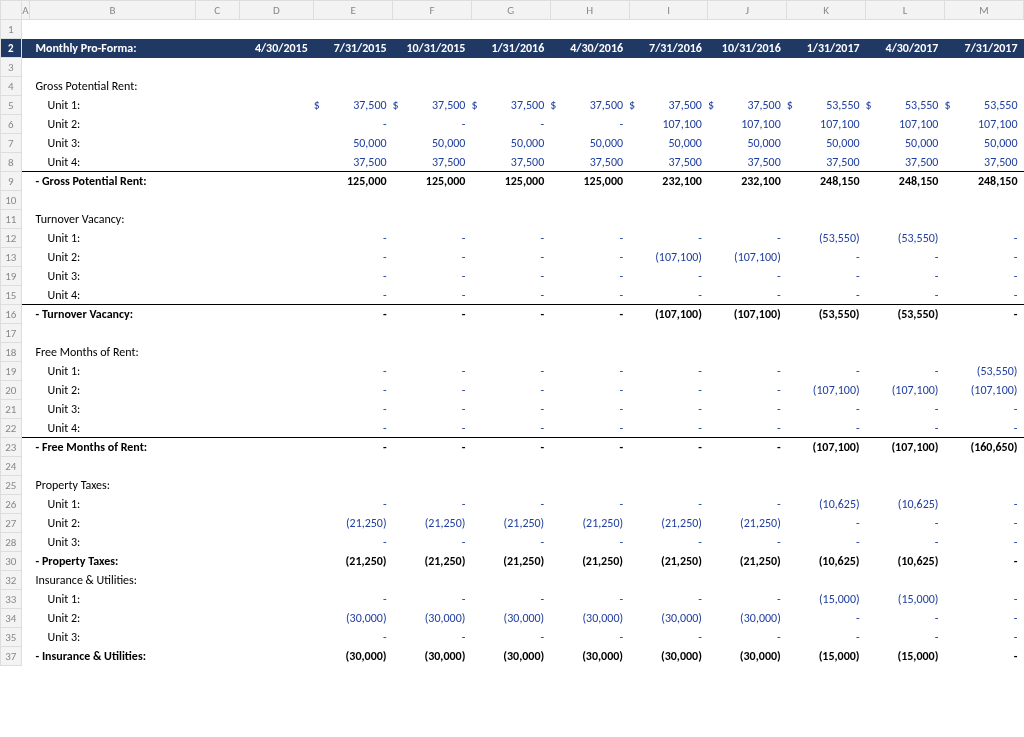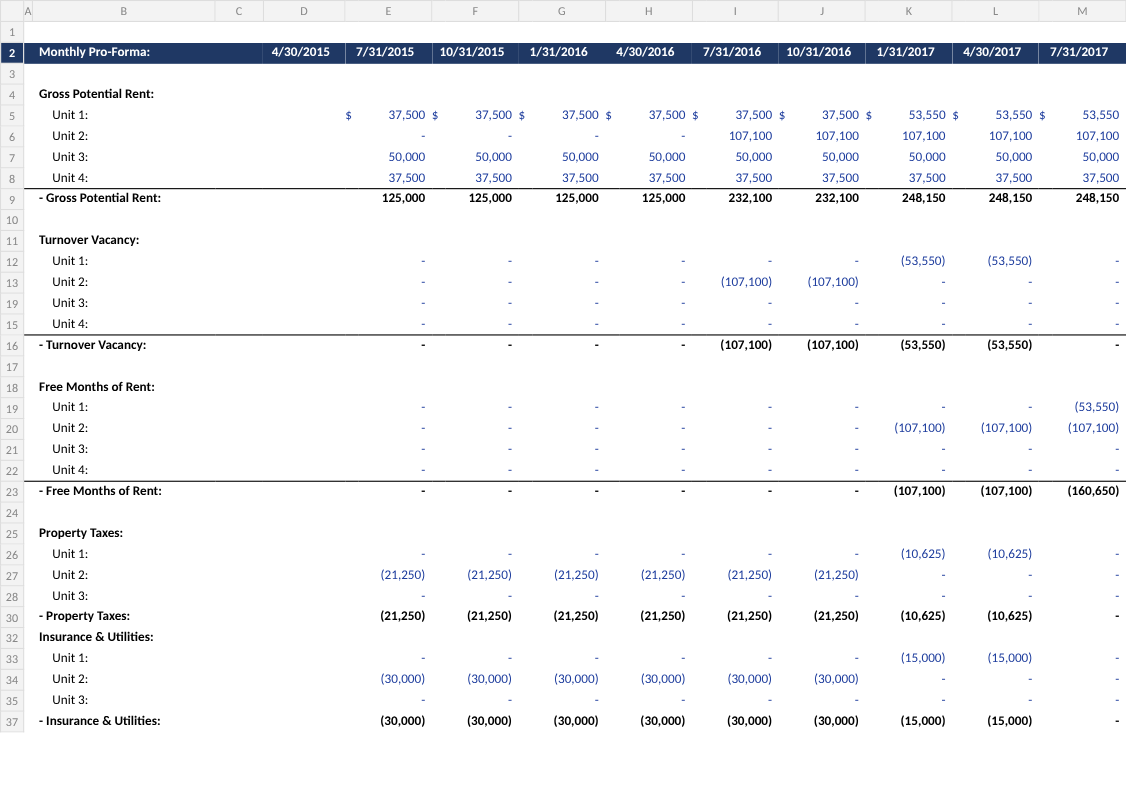"4/30/2015" .hdrbar td.num { text-align: center -> right }
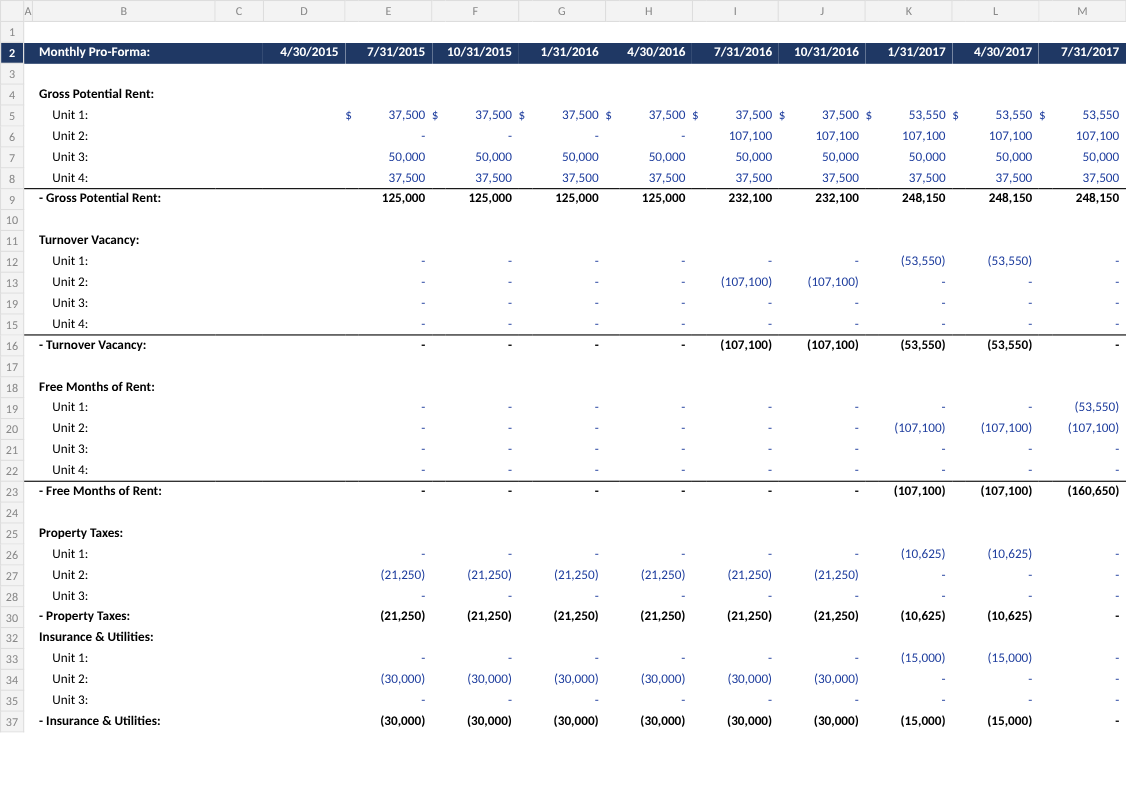"Gross Potential Rent:" .section { font-weight: bold -> normal }
